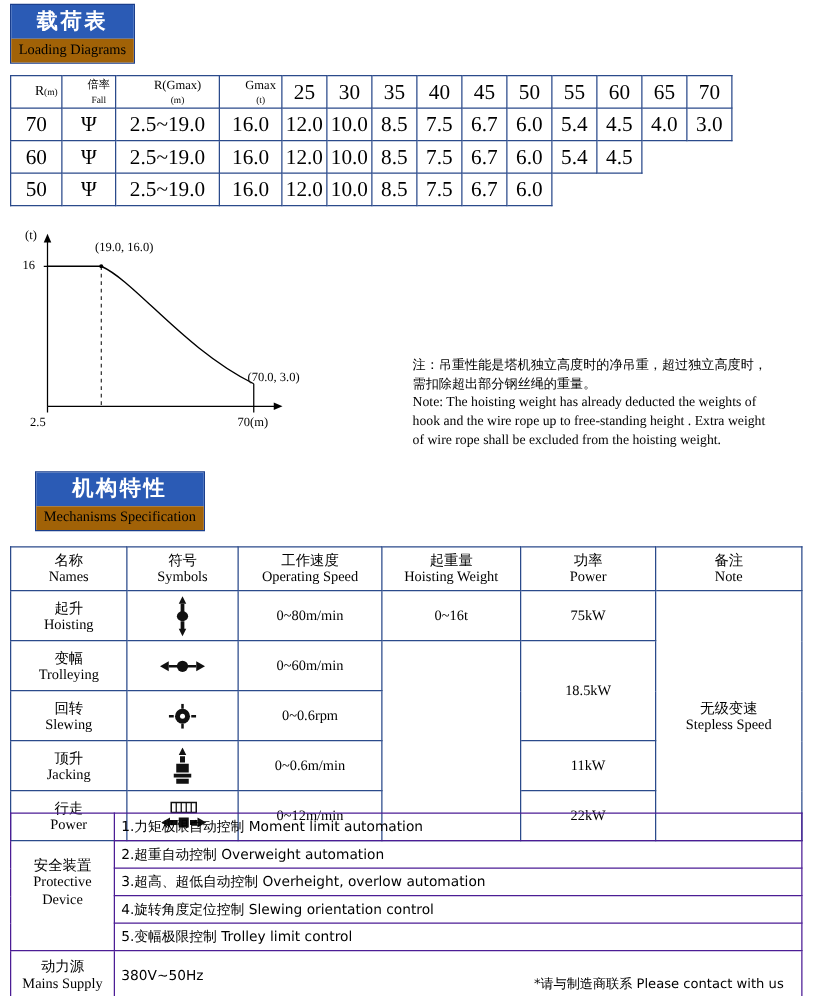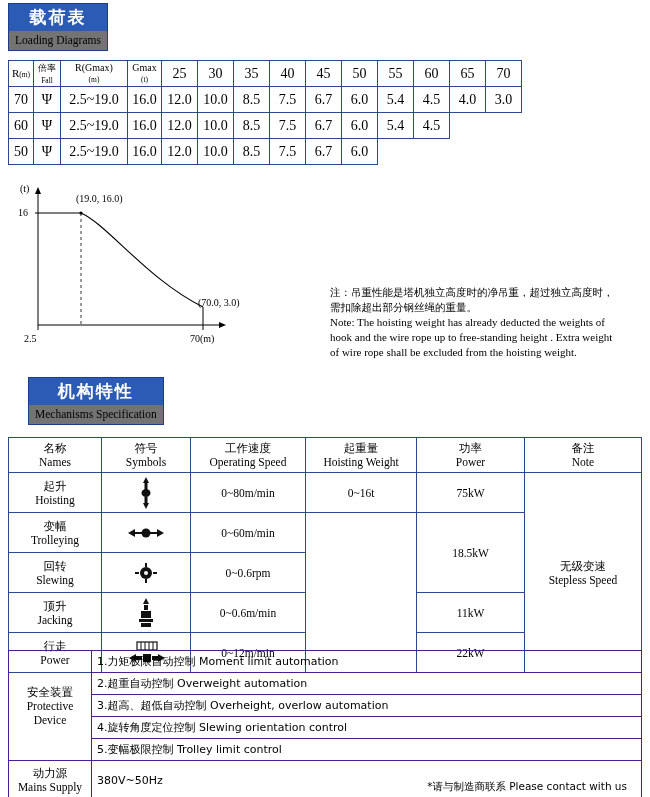"Loading Diagrams" .sec-head .en { background: #737373 -> #a16207 }
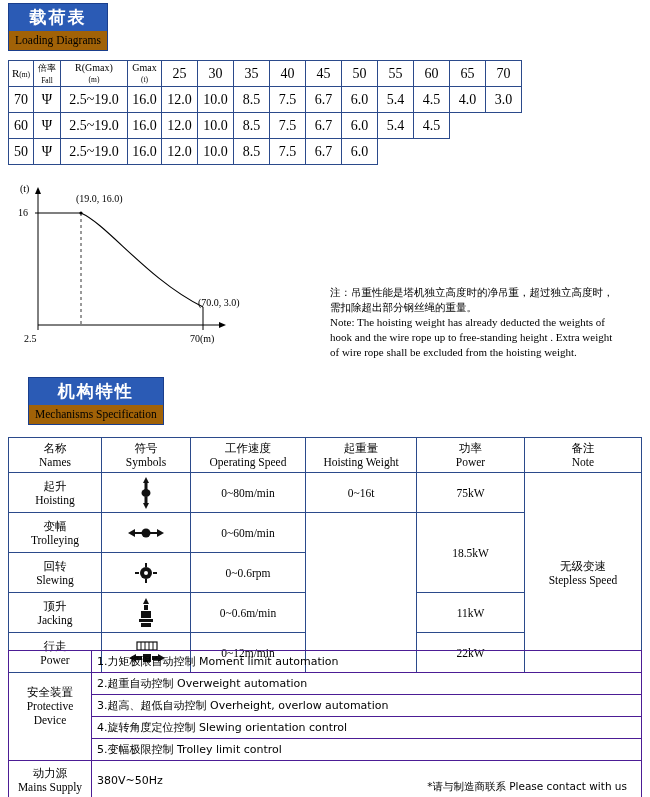"R(m)" #loading-table .hd { padding-left: none -> 16px }
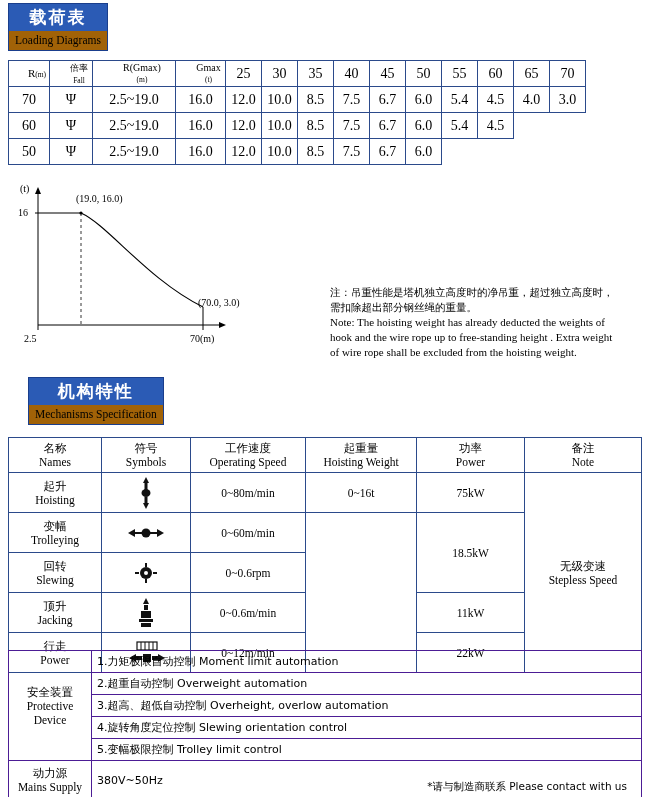"25" .tbl td,.tbl th { font-size: 14px -> 17px }
